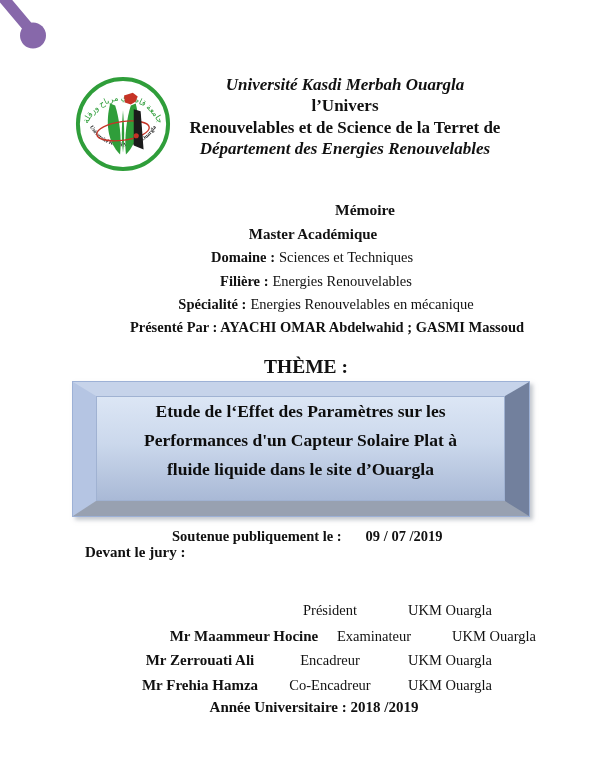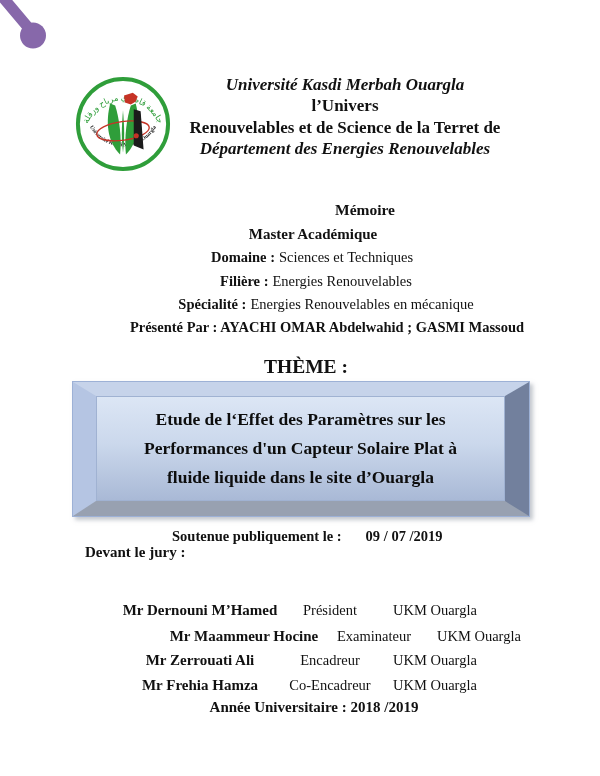"Etude de l‘Effet des Paramètres" .theme-inner { align-items: center -> flex-start }
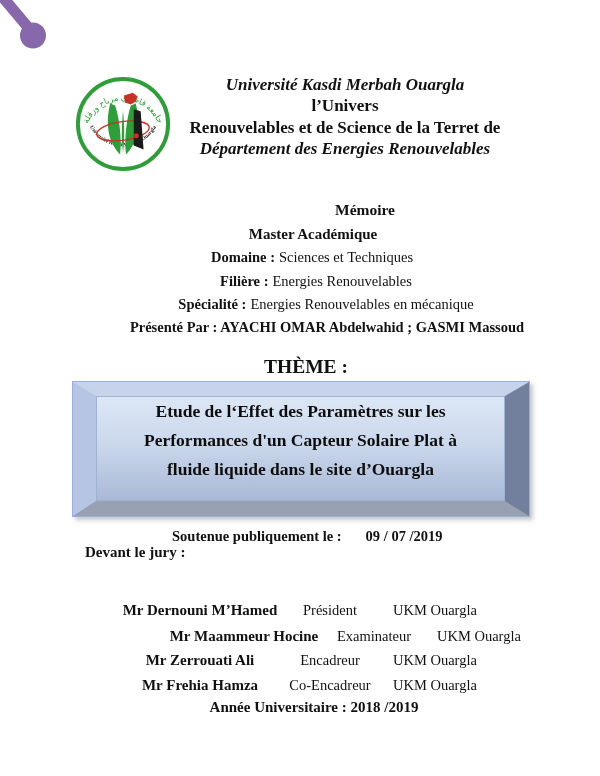"Mr Dernouni M’Hamed" span.jury-name { html: <span>Mr Dernouni M’Hamed</span> -> none }
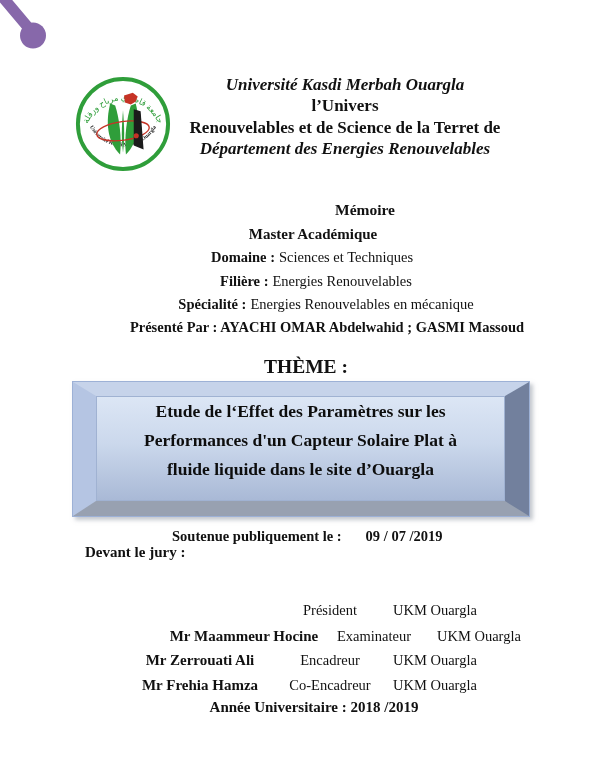"UKM Ouargla" .jury-affil { text-align: left -> center }
